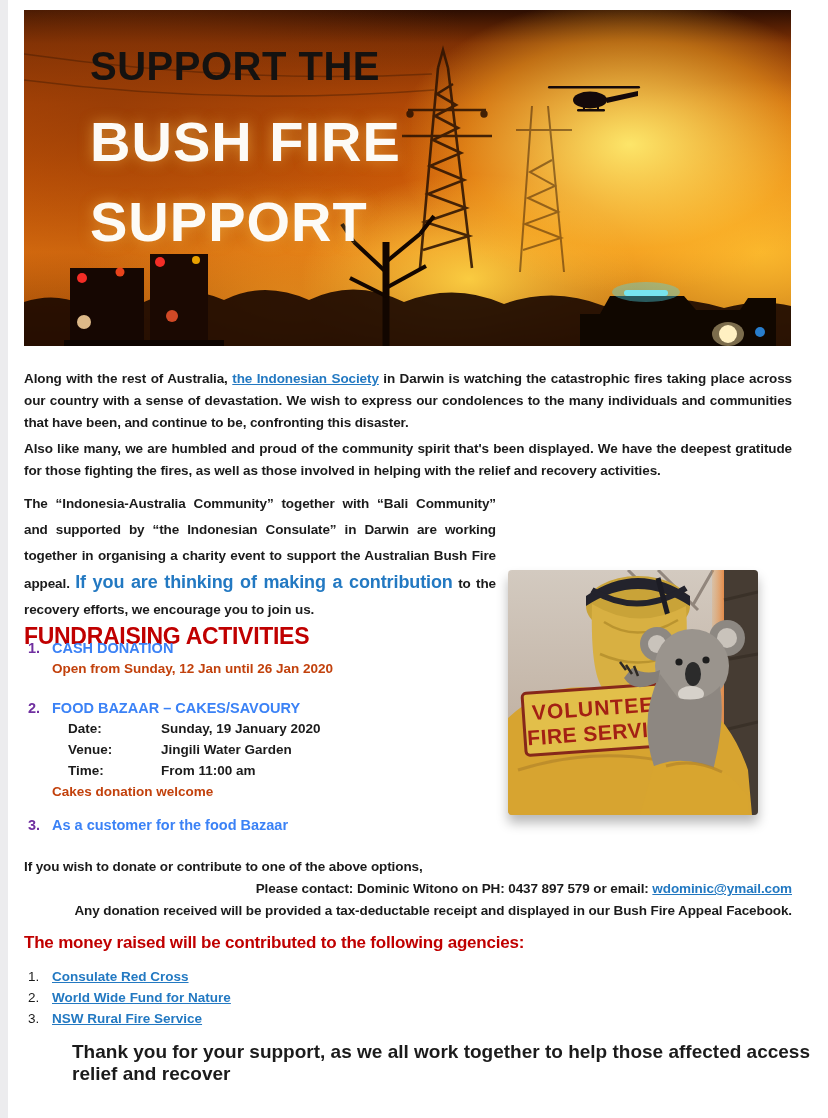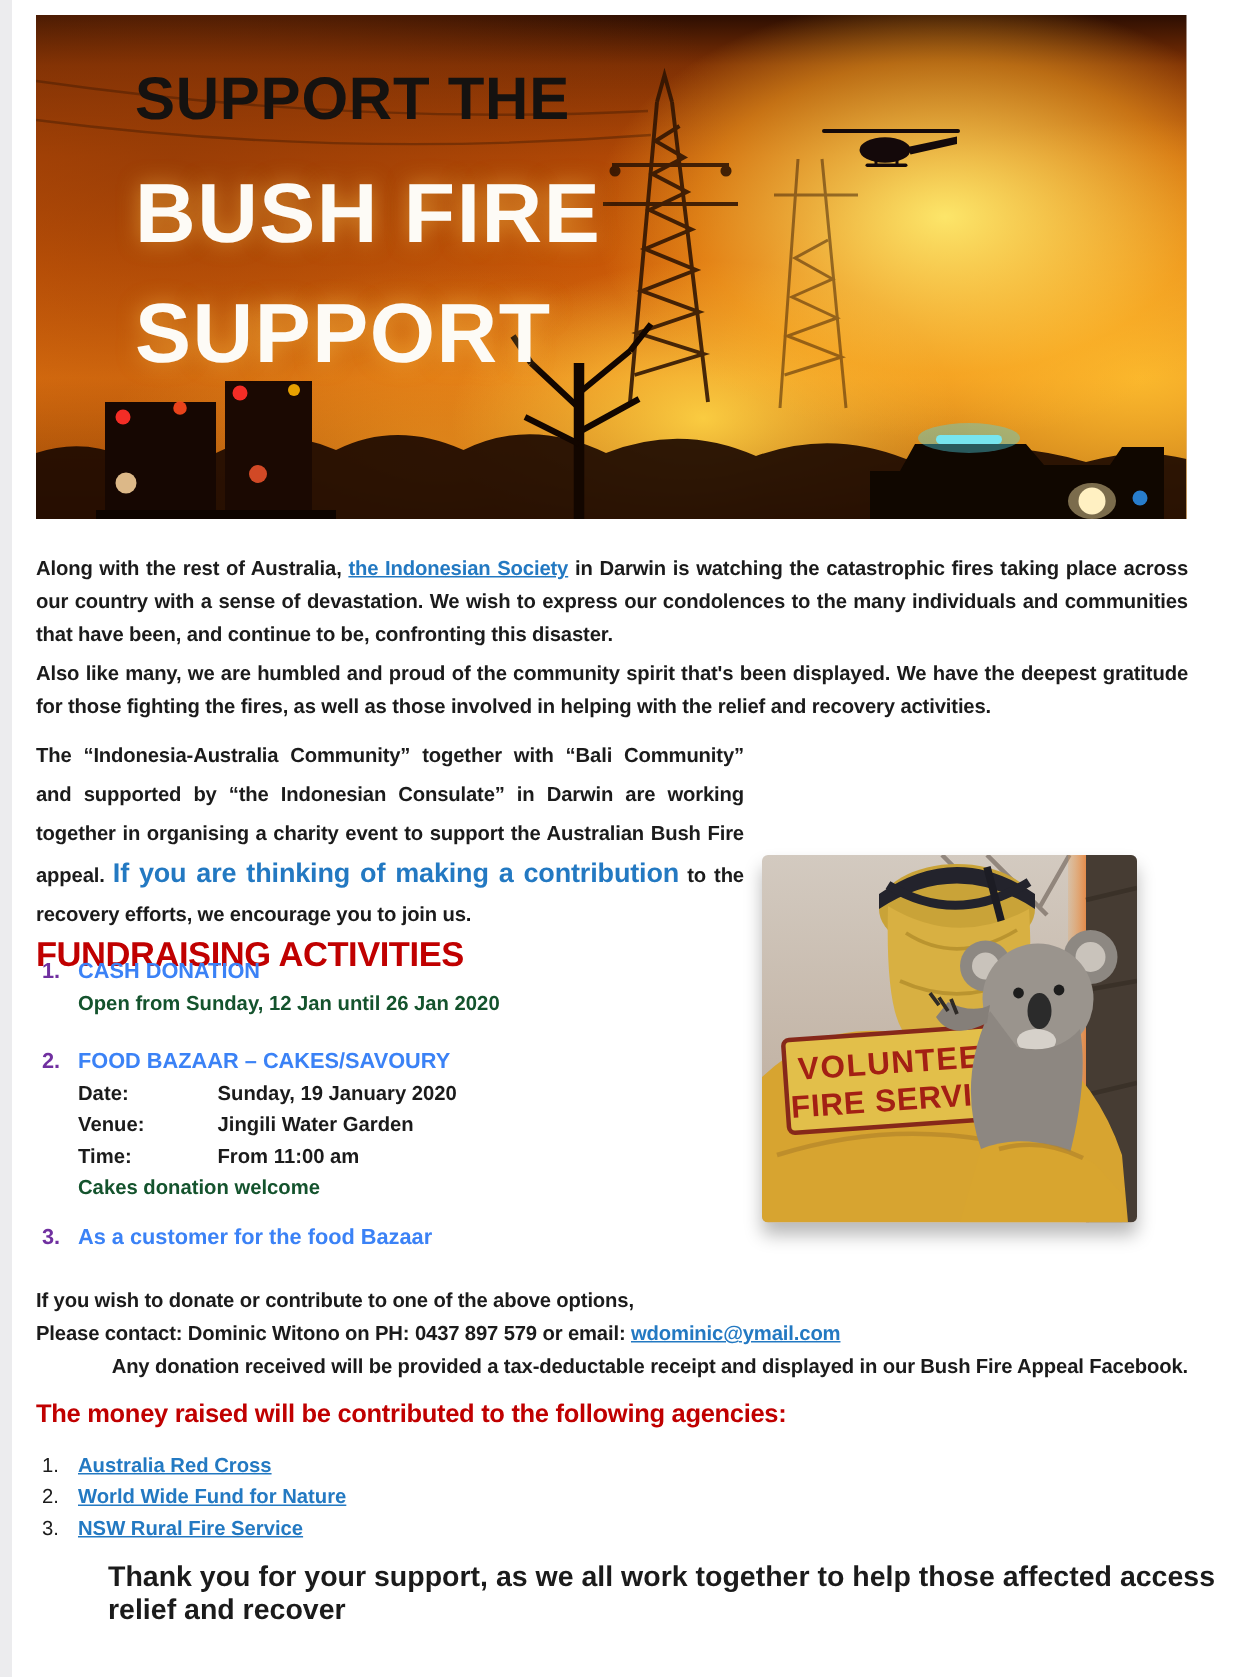"Open from Sunday, 12 Jan" .sub { color: #14532d -> #c2410c }
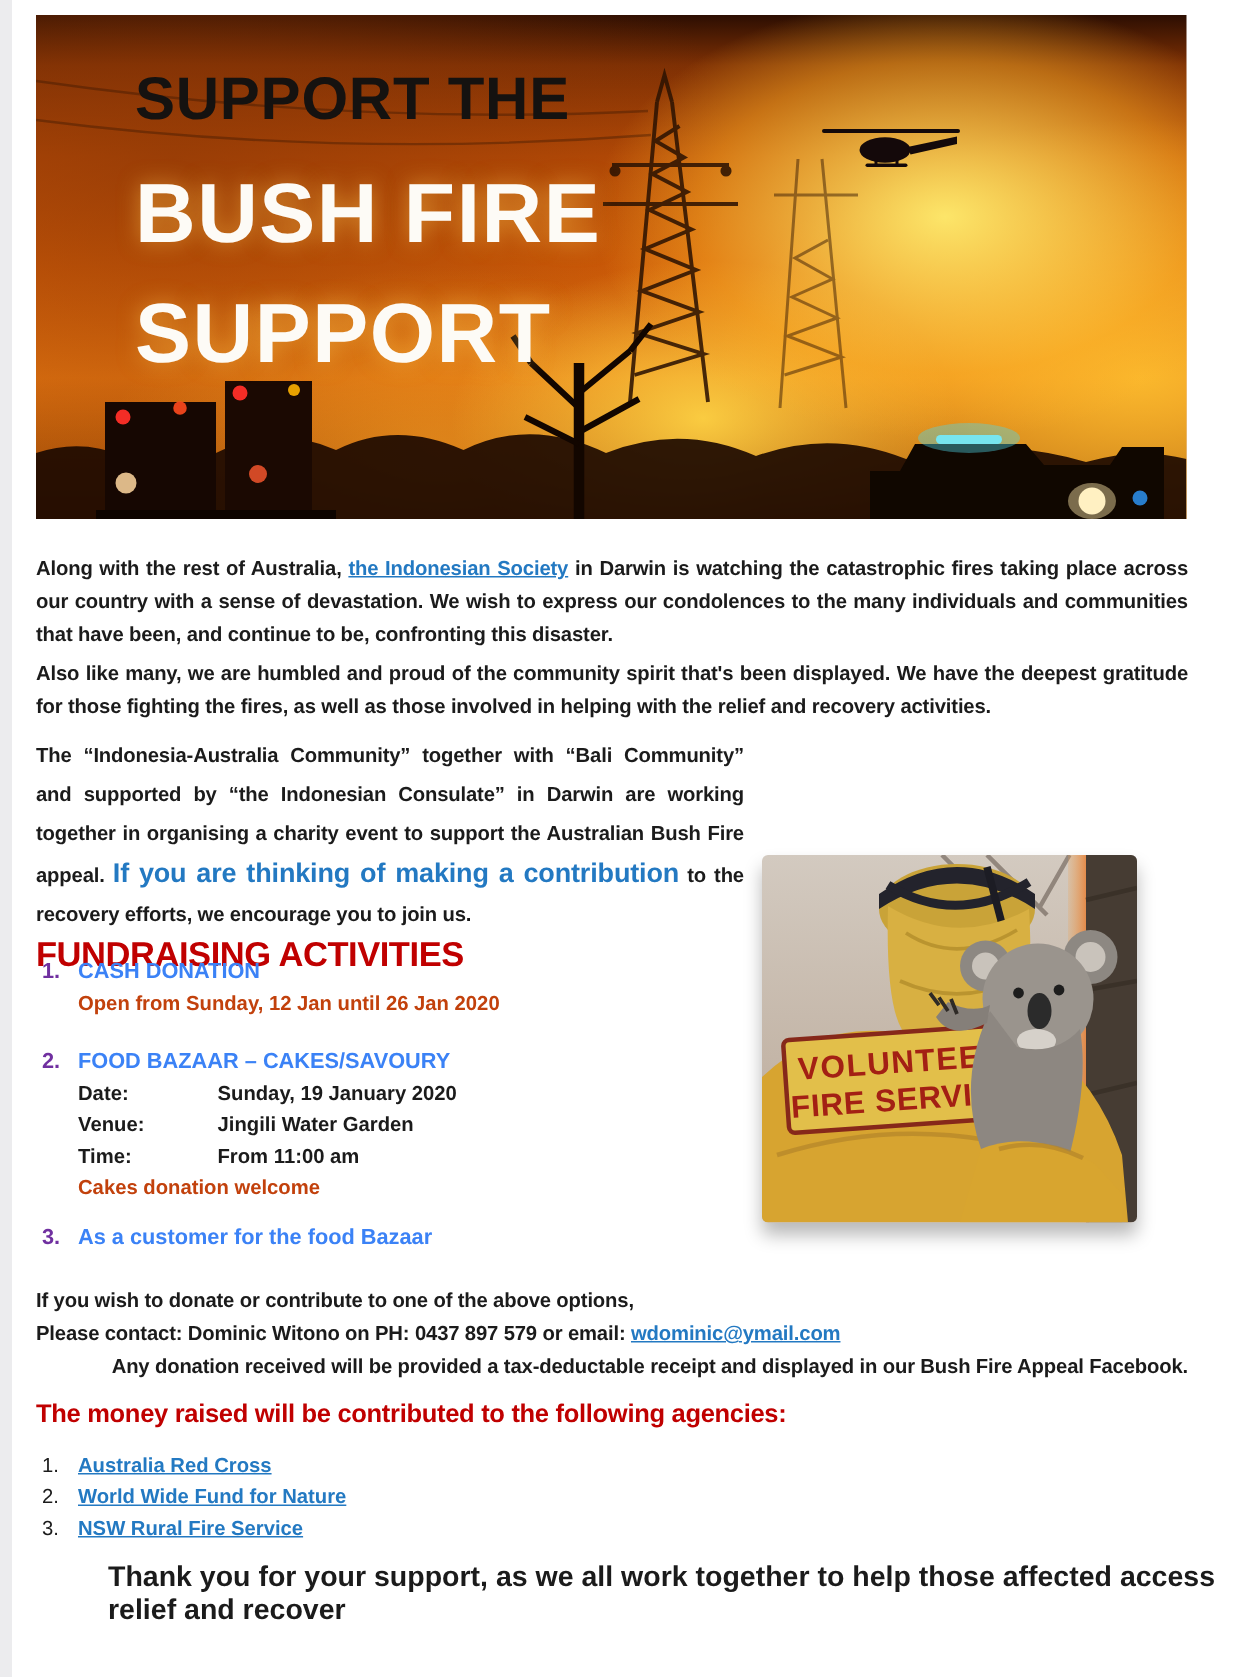"Date:" .detail-row { left: 44px -> 60px }
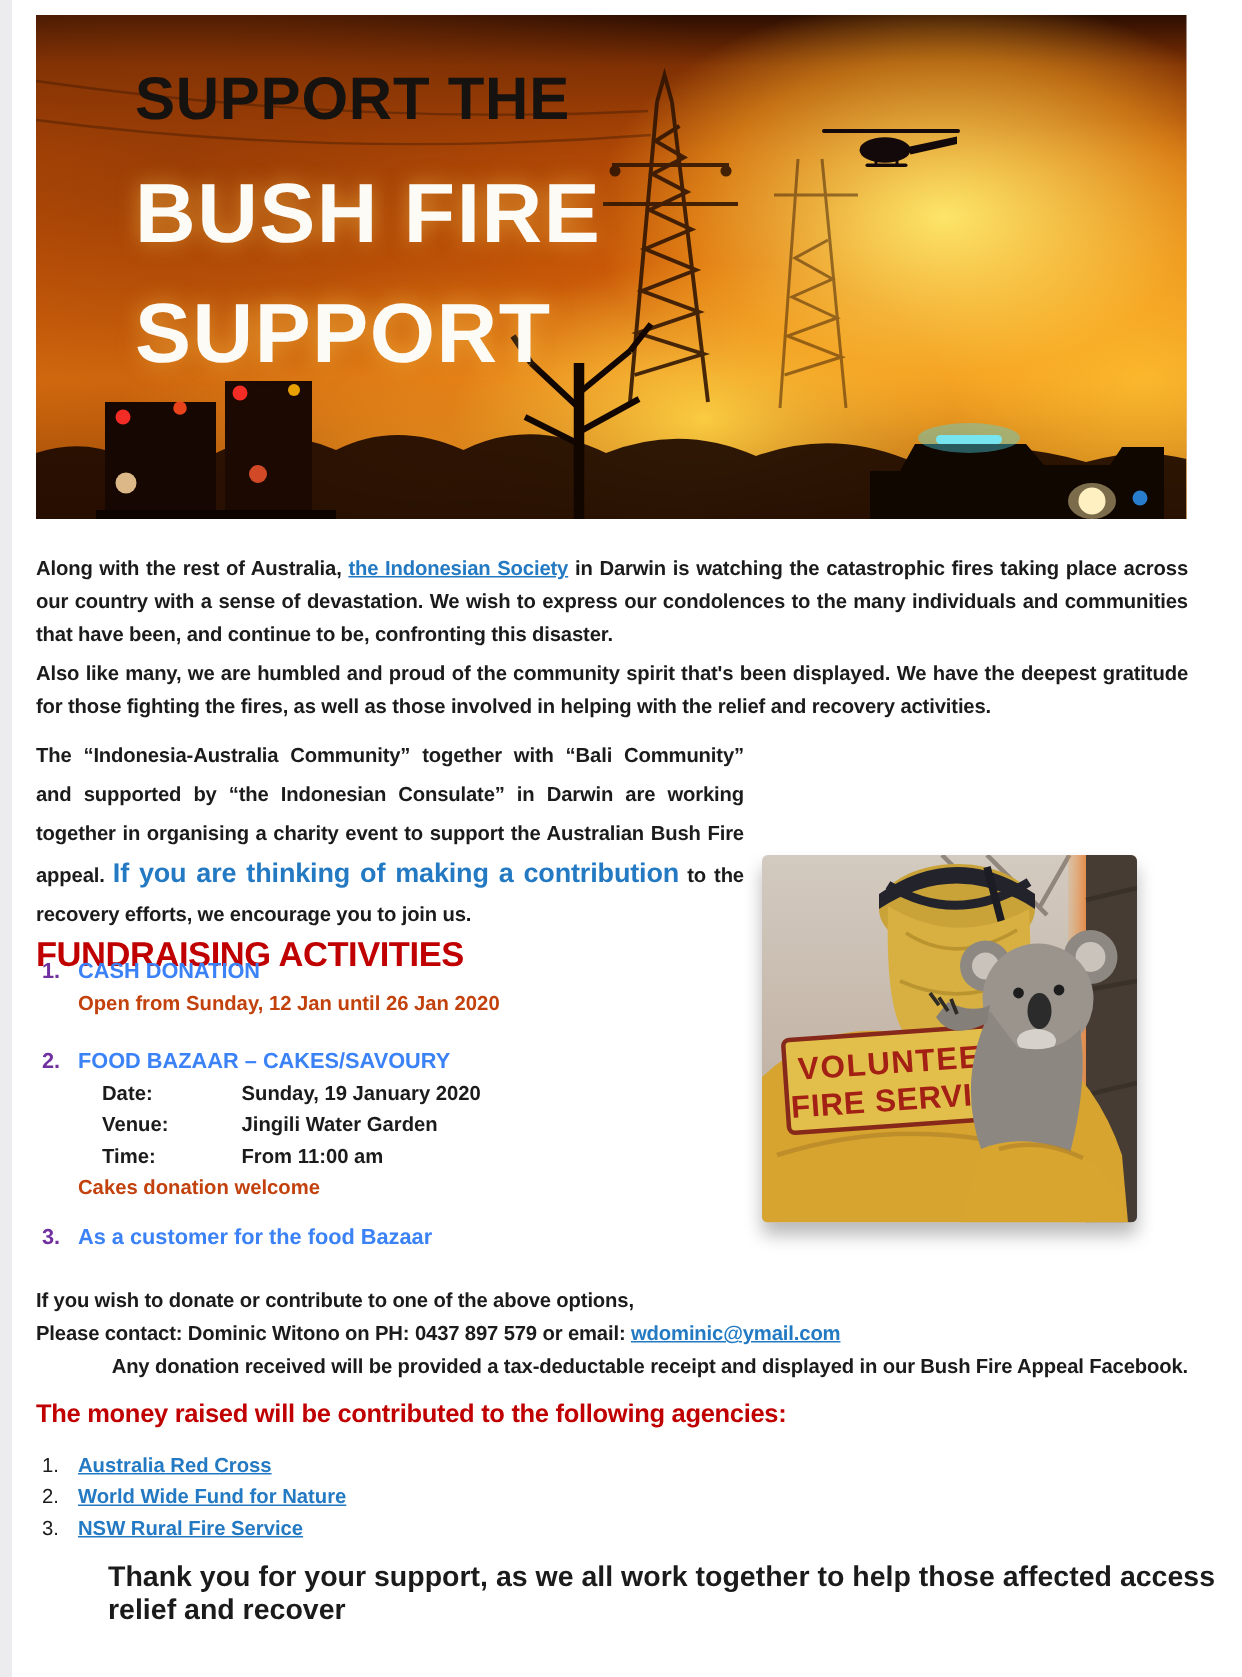"Please contact: Dominic Witono on" div.blk { text-align: left -> right }
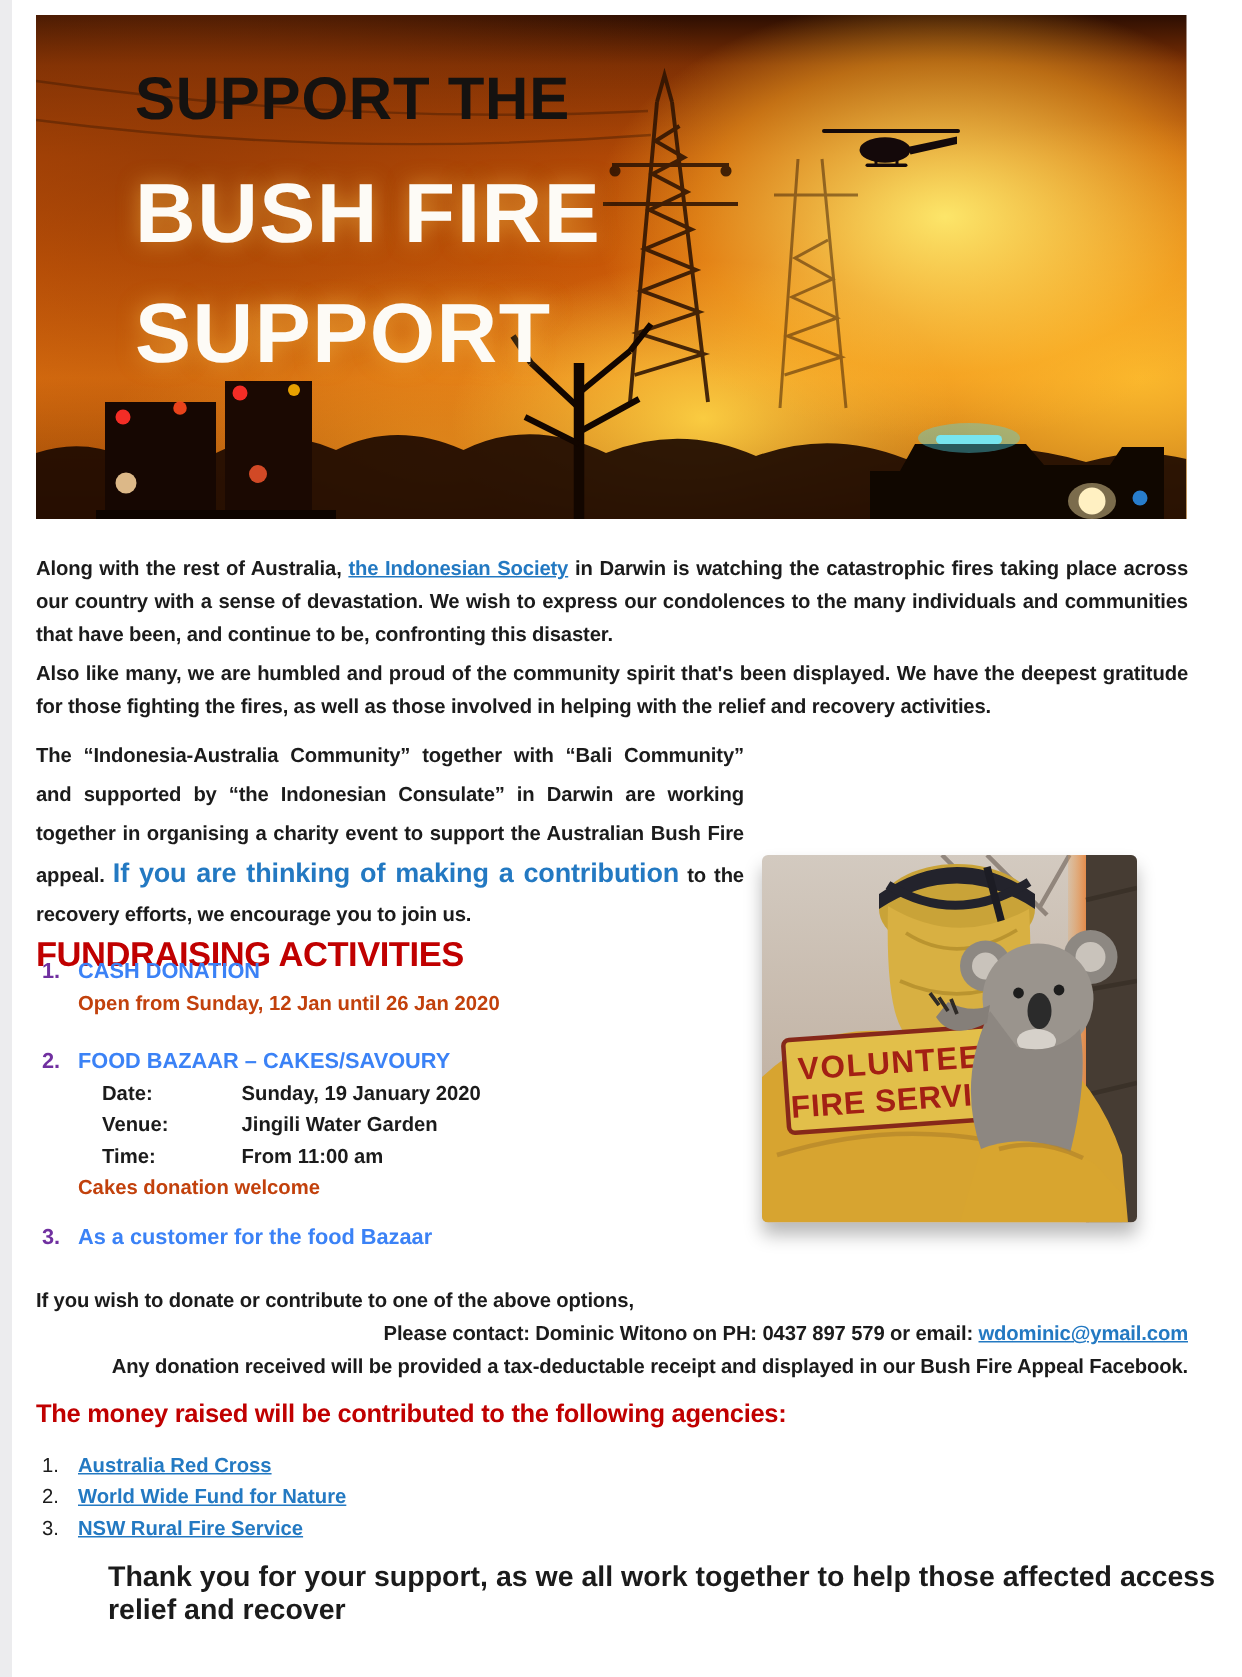"Australia Red Cross" span.link { text: Australia -> Consulate }
